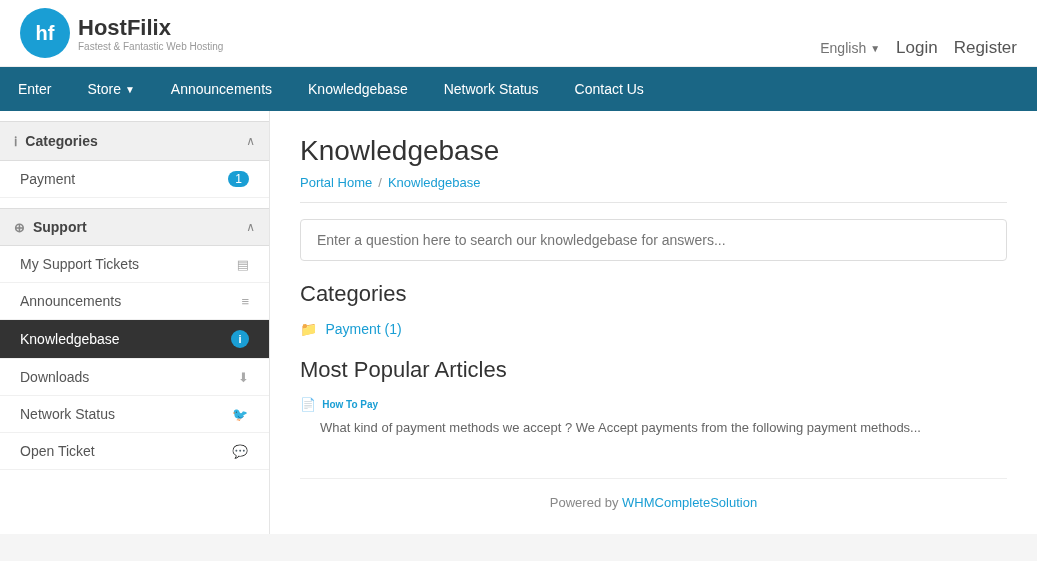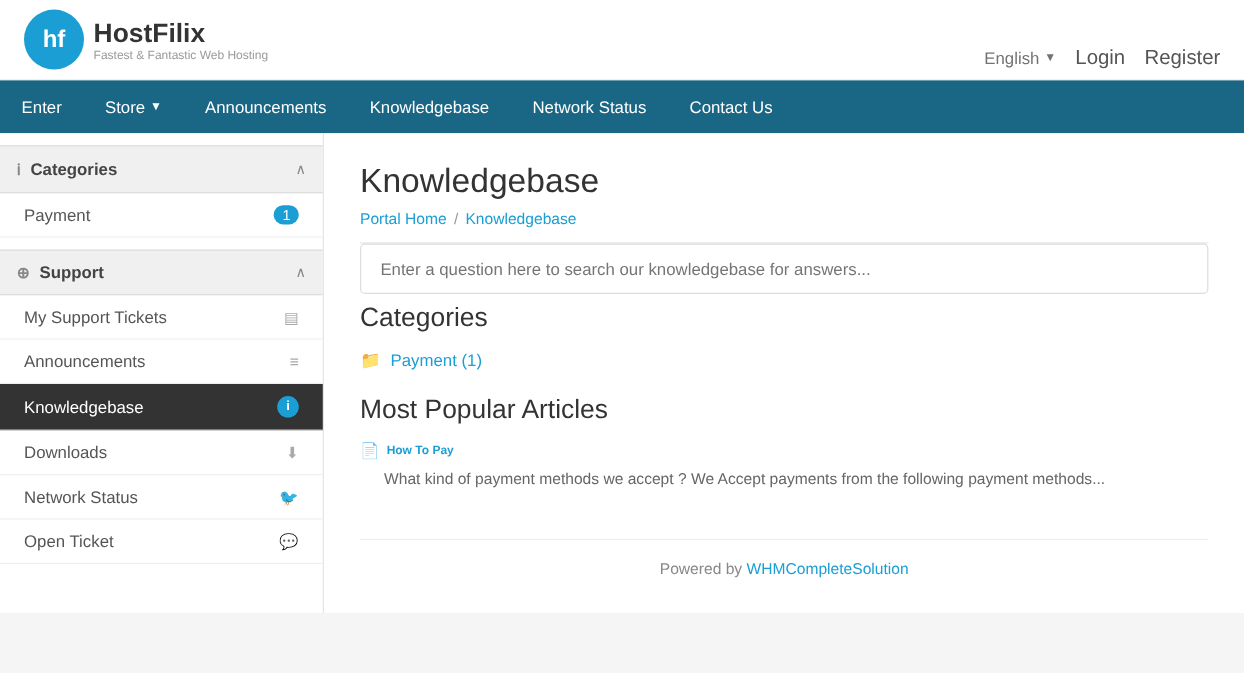"Portal Home" .breadcrumb { margin-bottom: none -> 16px }
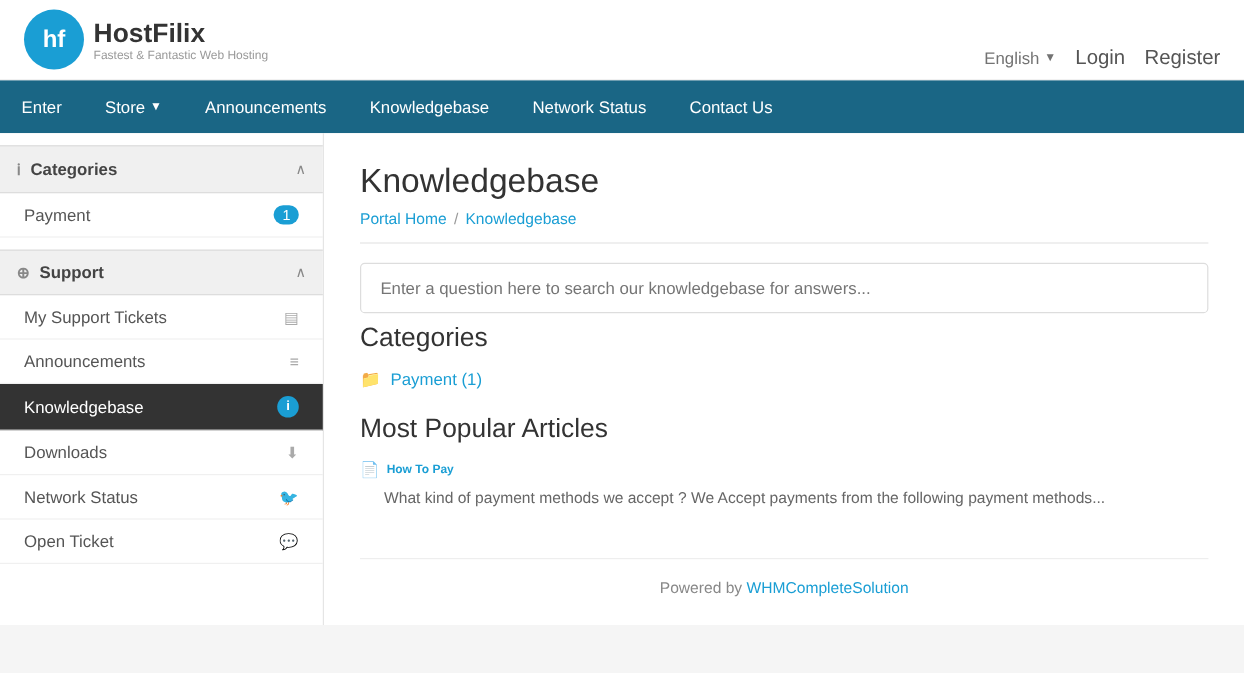"Enter a question here to" .search-box { margin-bottom: 7px -> 20px }
